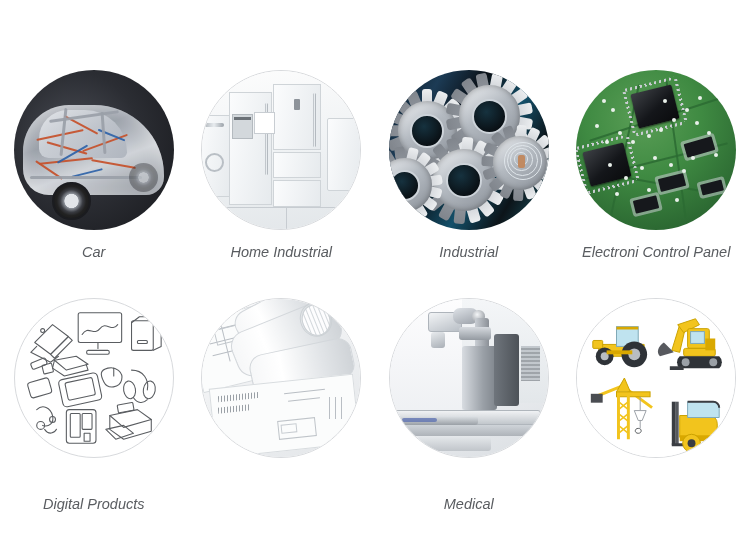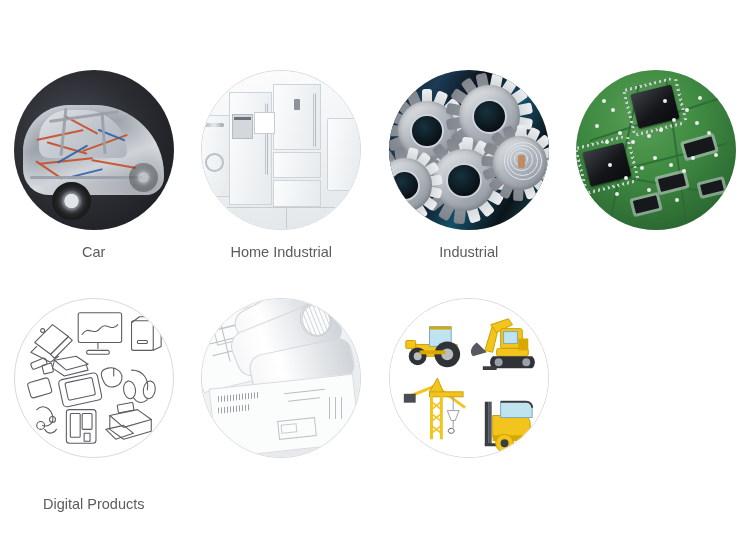"Car" .row { font-style: none -> italic }
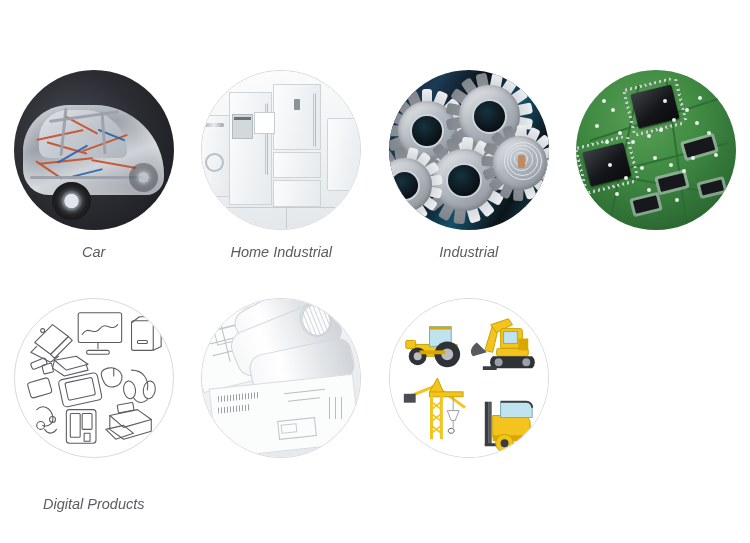"Electroni Control Panel" div.caption { html: none -> <div>Electroni Control Panel</div> }
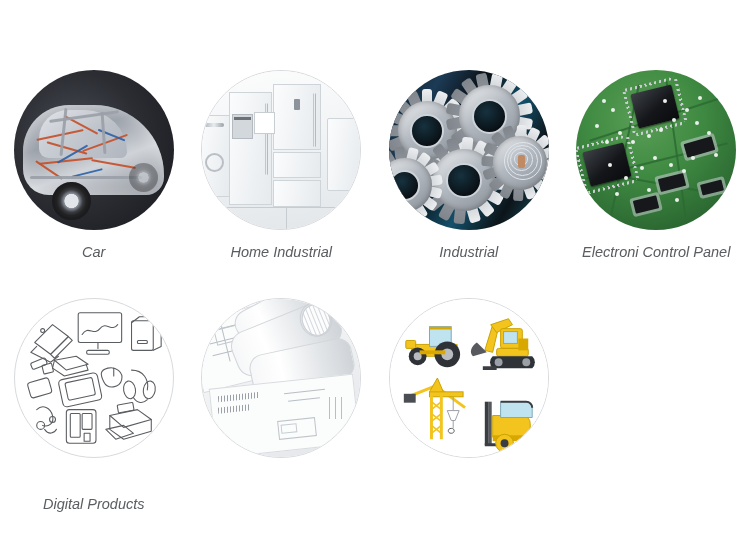"Medical" div.cell { html: none -> <div> <div> <div></div> <div></div> <div></div> <div></div> <div></div> <div></div> <div></div> <div></div> <div></div> <div></div> <div></div> <div></div> <div></div> <div></div> <div></div> <div></div> <div></div> </div> <div>Medical</div> </div> }
